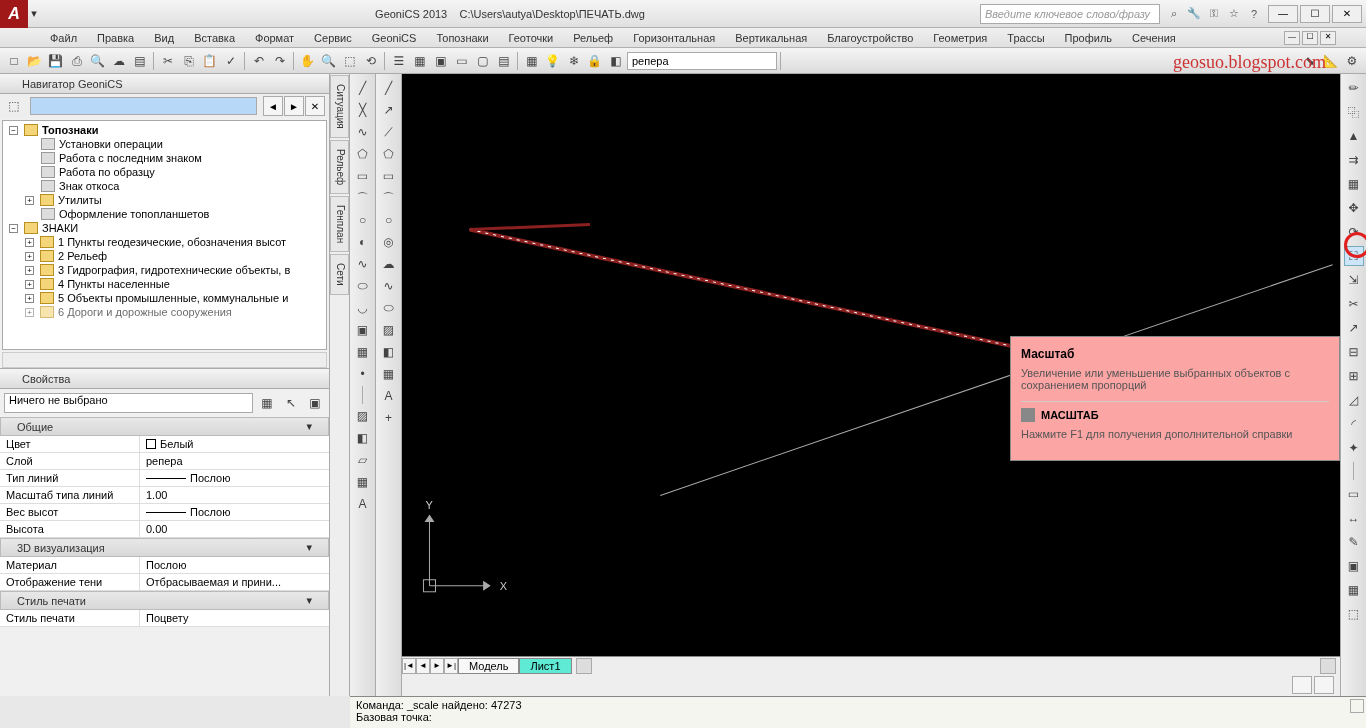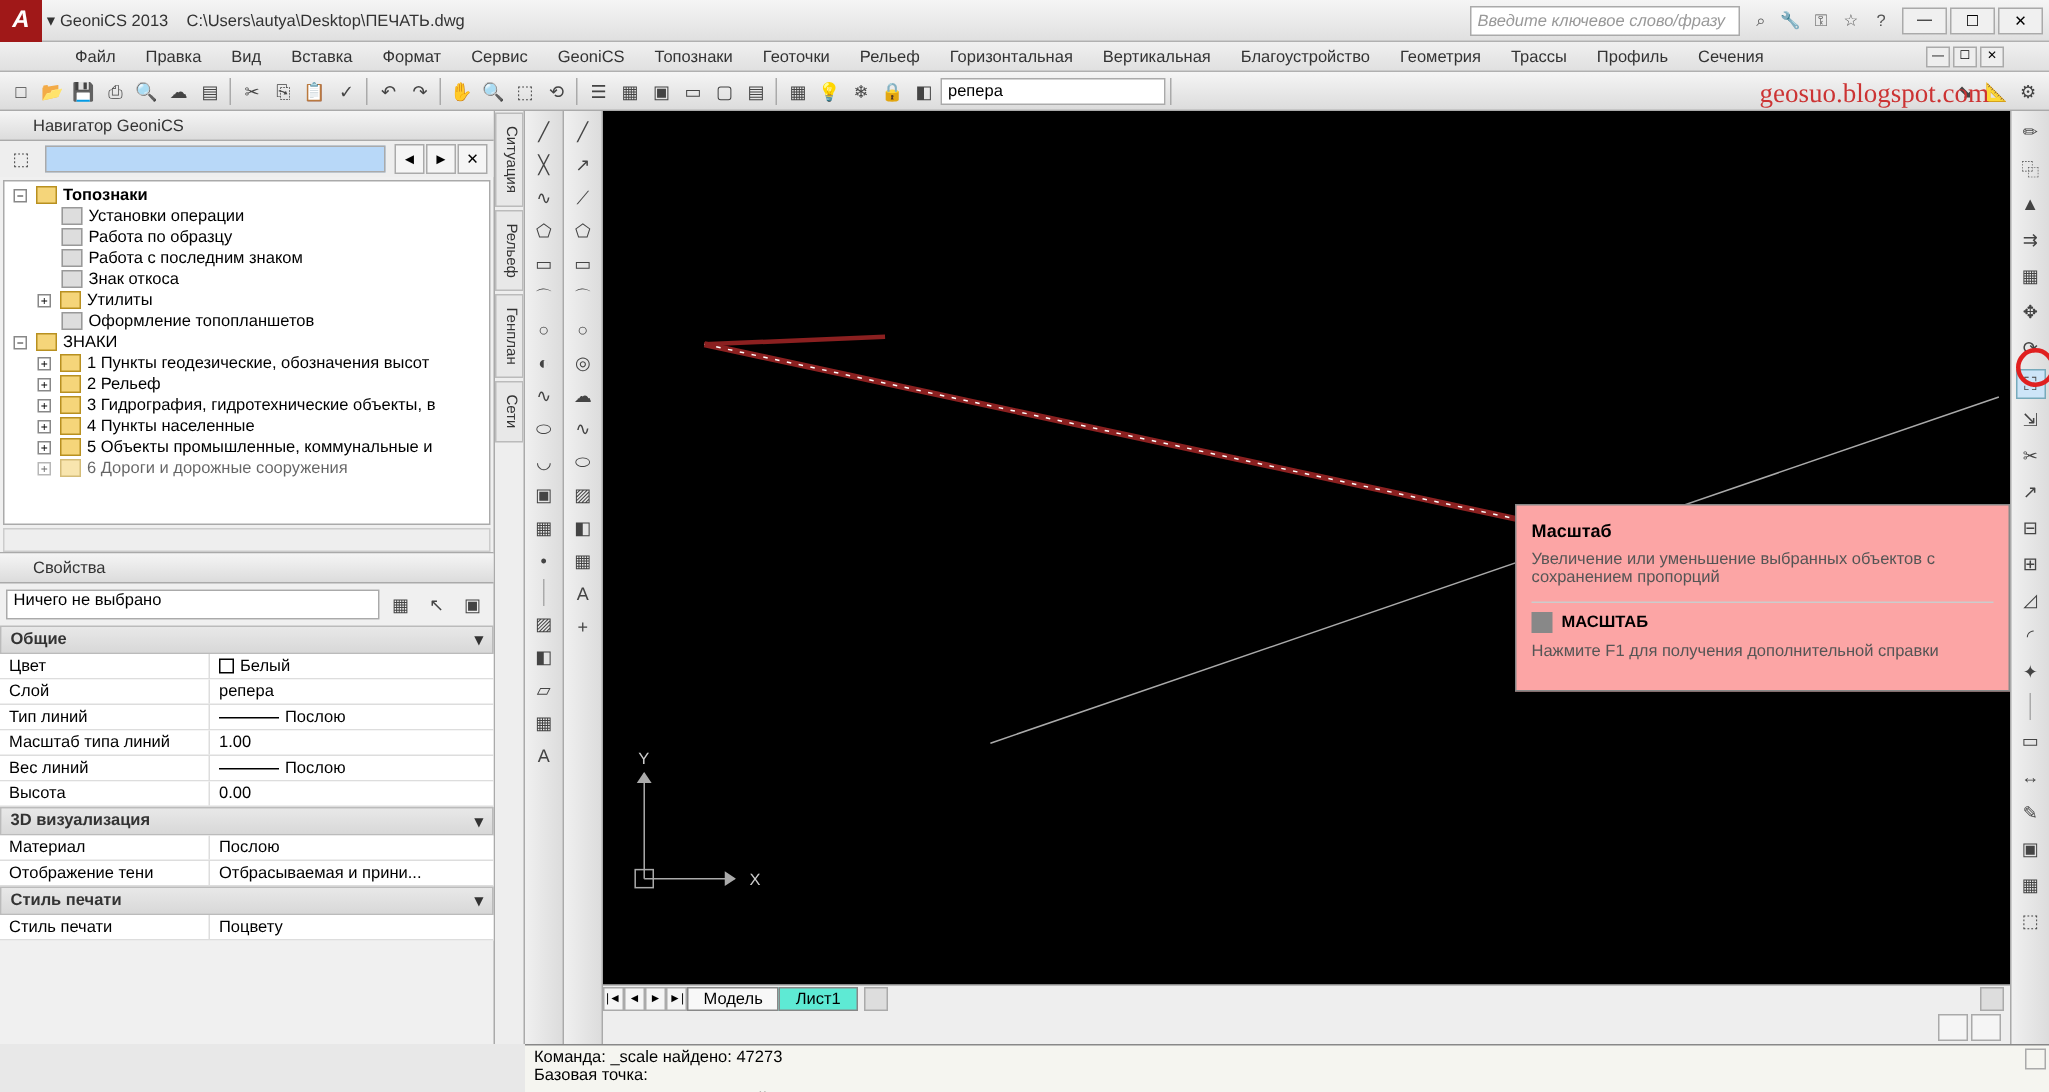"GeoniCS 2013" .title-text { text-align: none -> center }
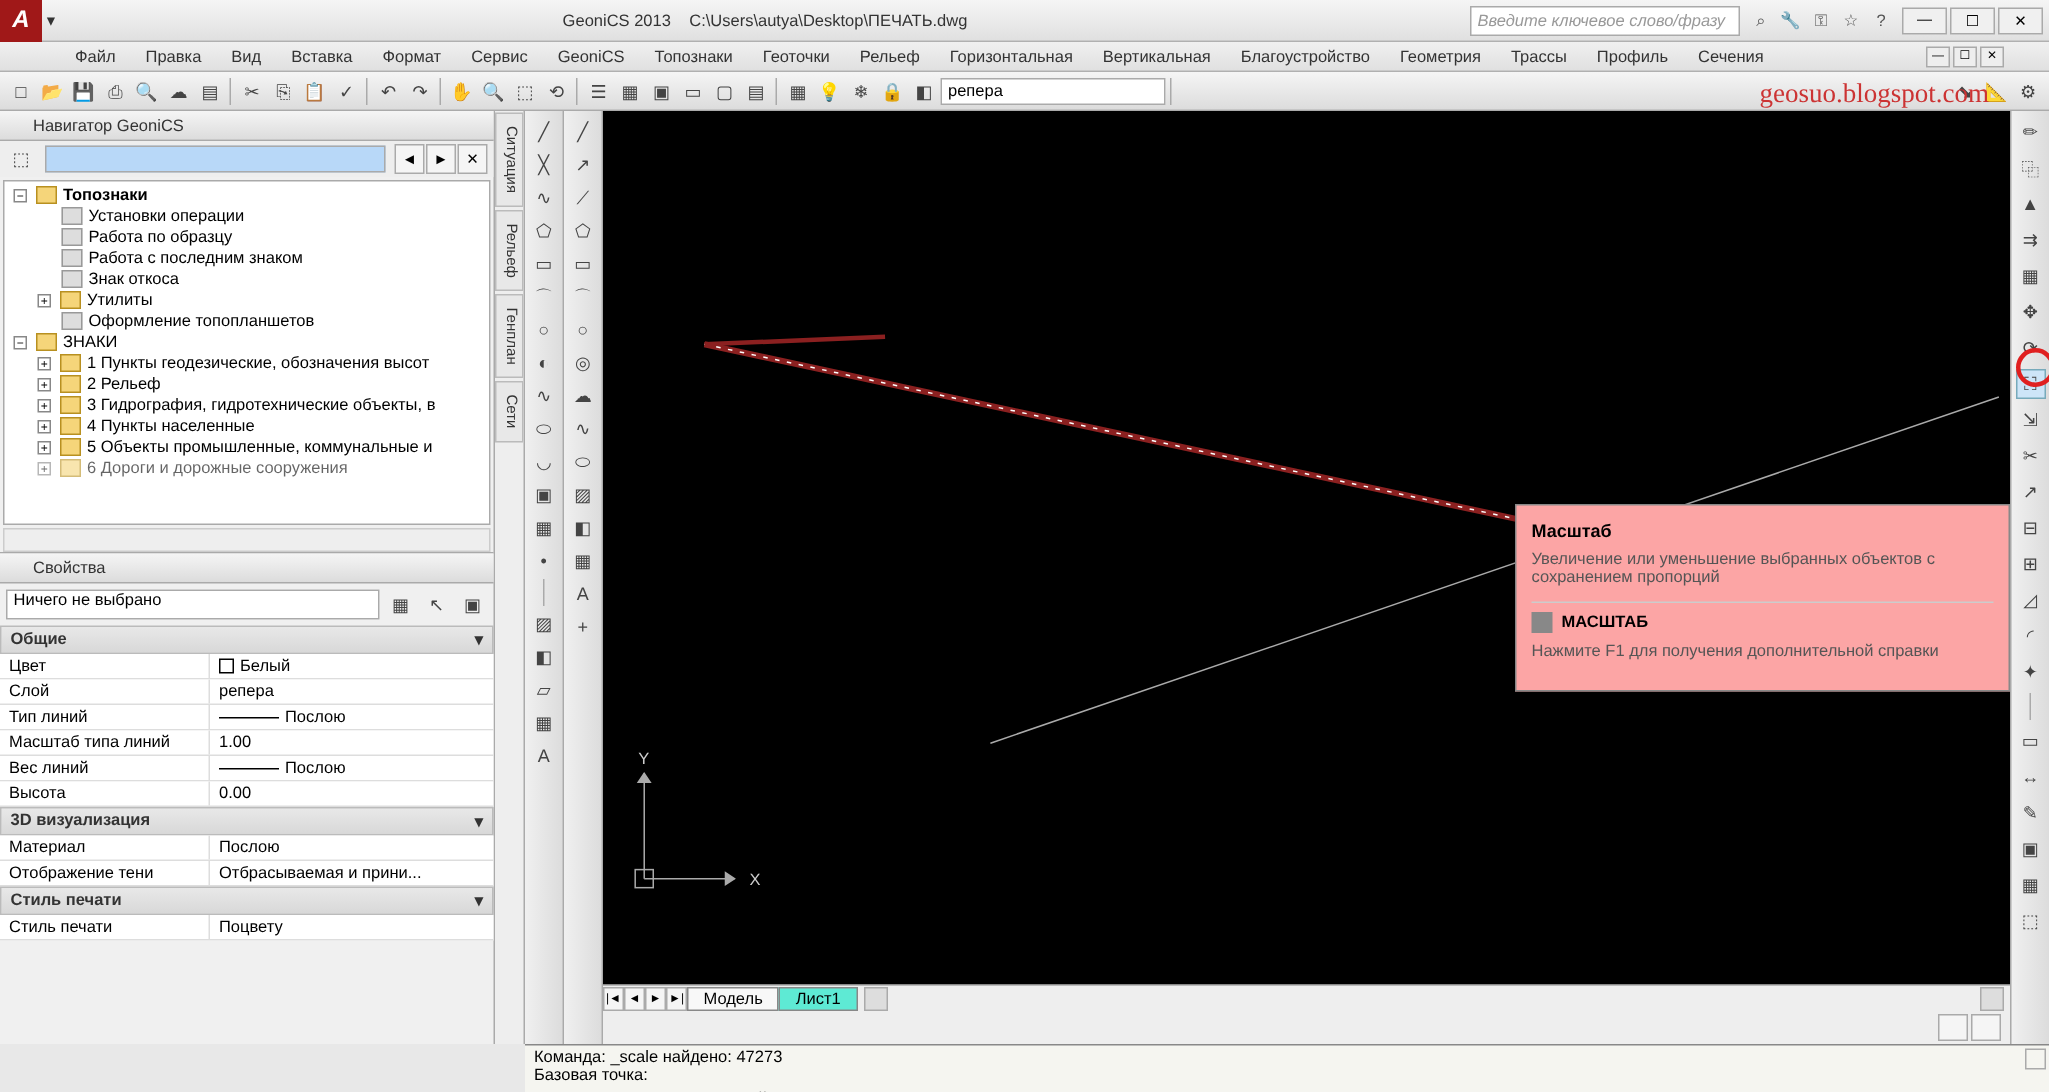"Работа по образцу" div.tree-item { order: before "Работа с последним знаком" -> after "Работа с последним знаком" }
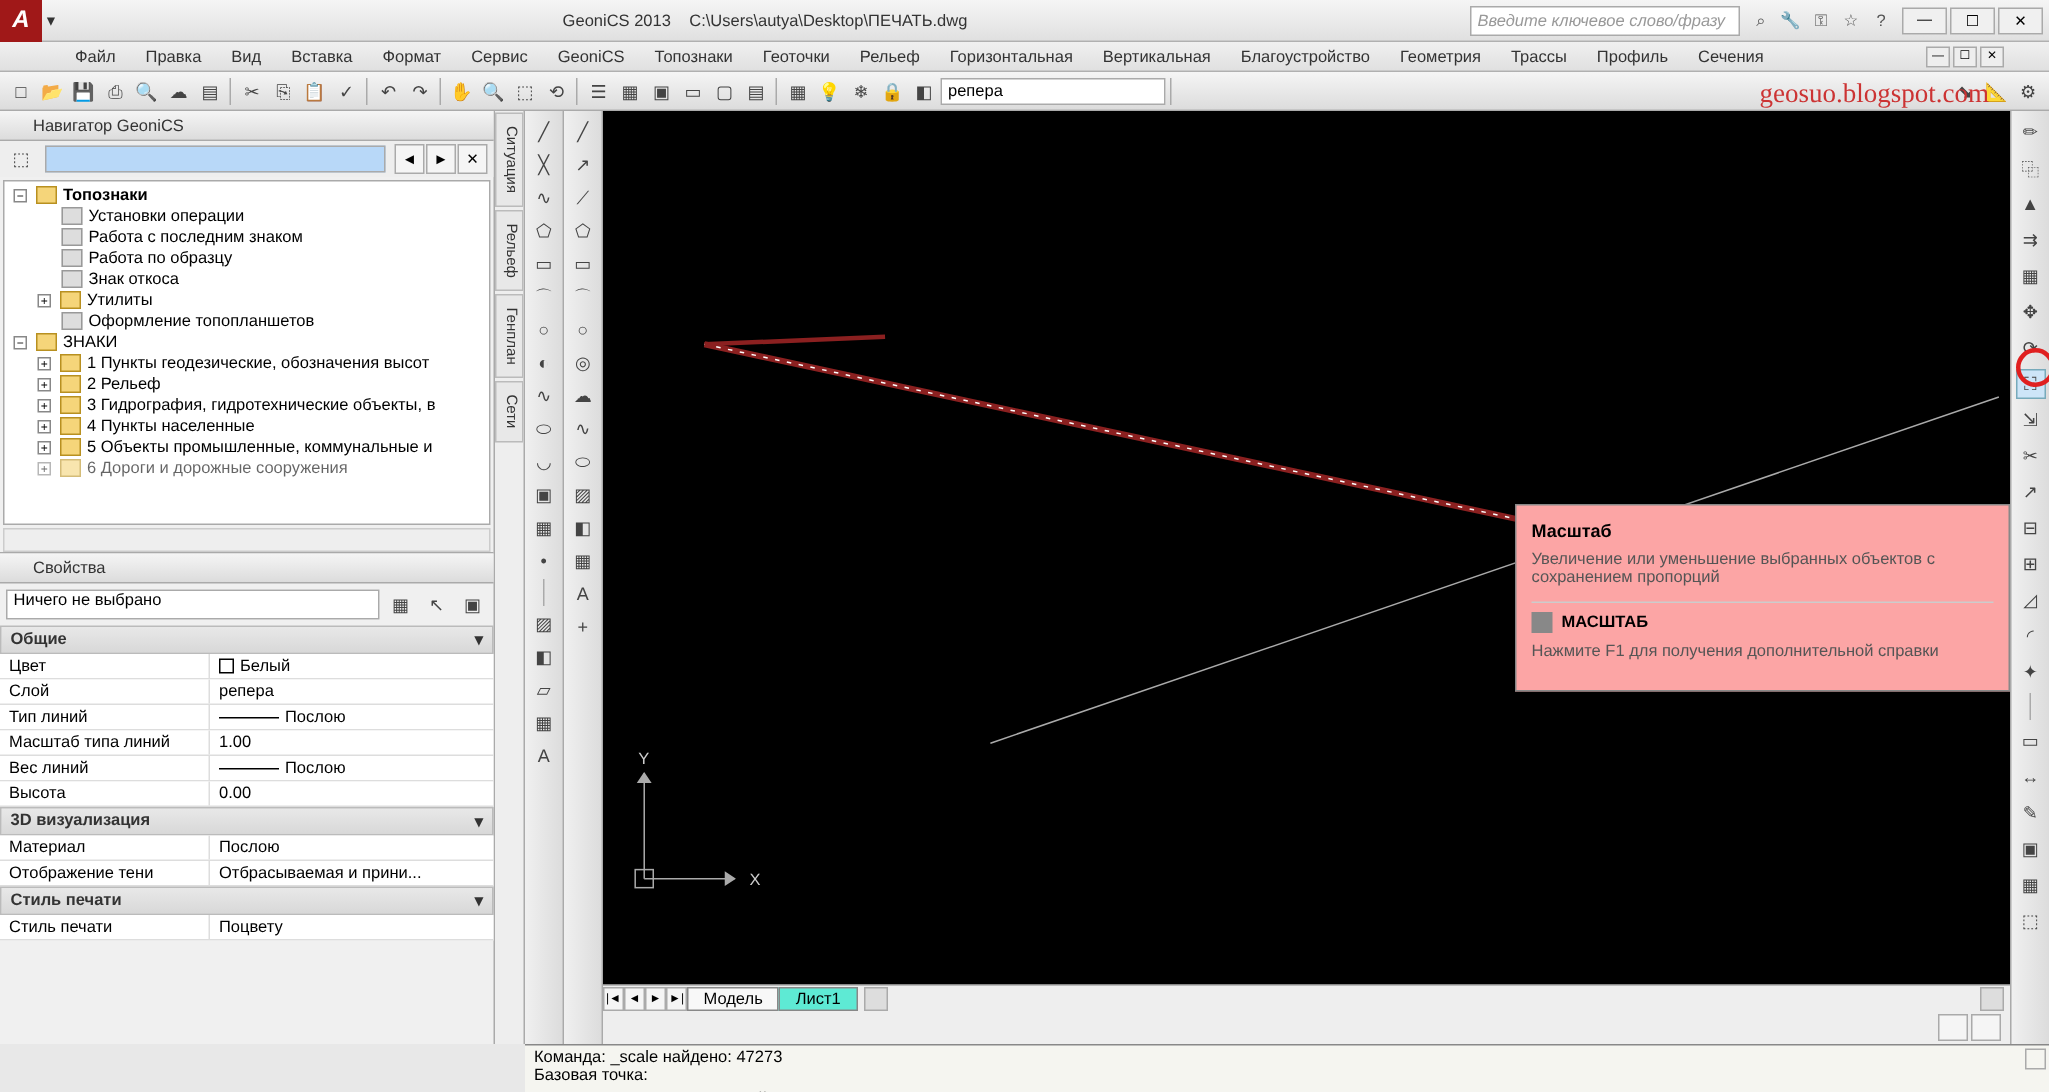"Общие" .prop-section { align-items: none -> flex-end; font-weight: bold -> normal; padding: 2px 6px -> 2px 16px }
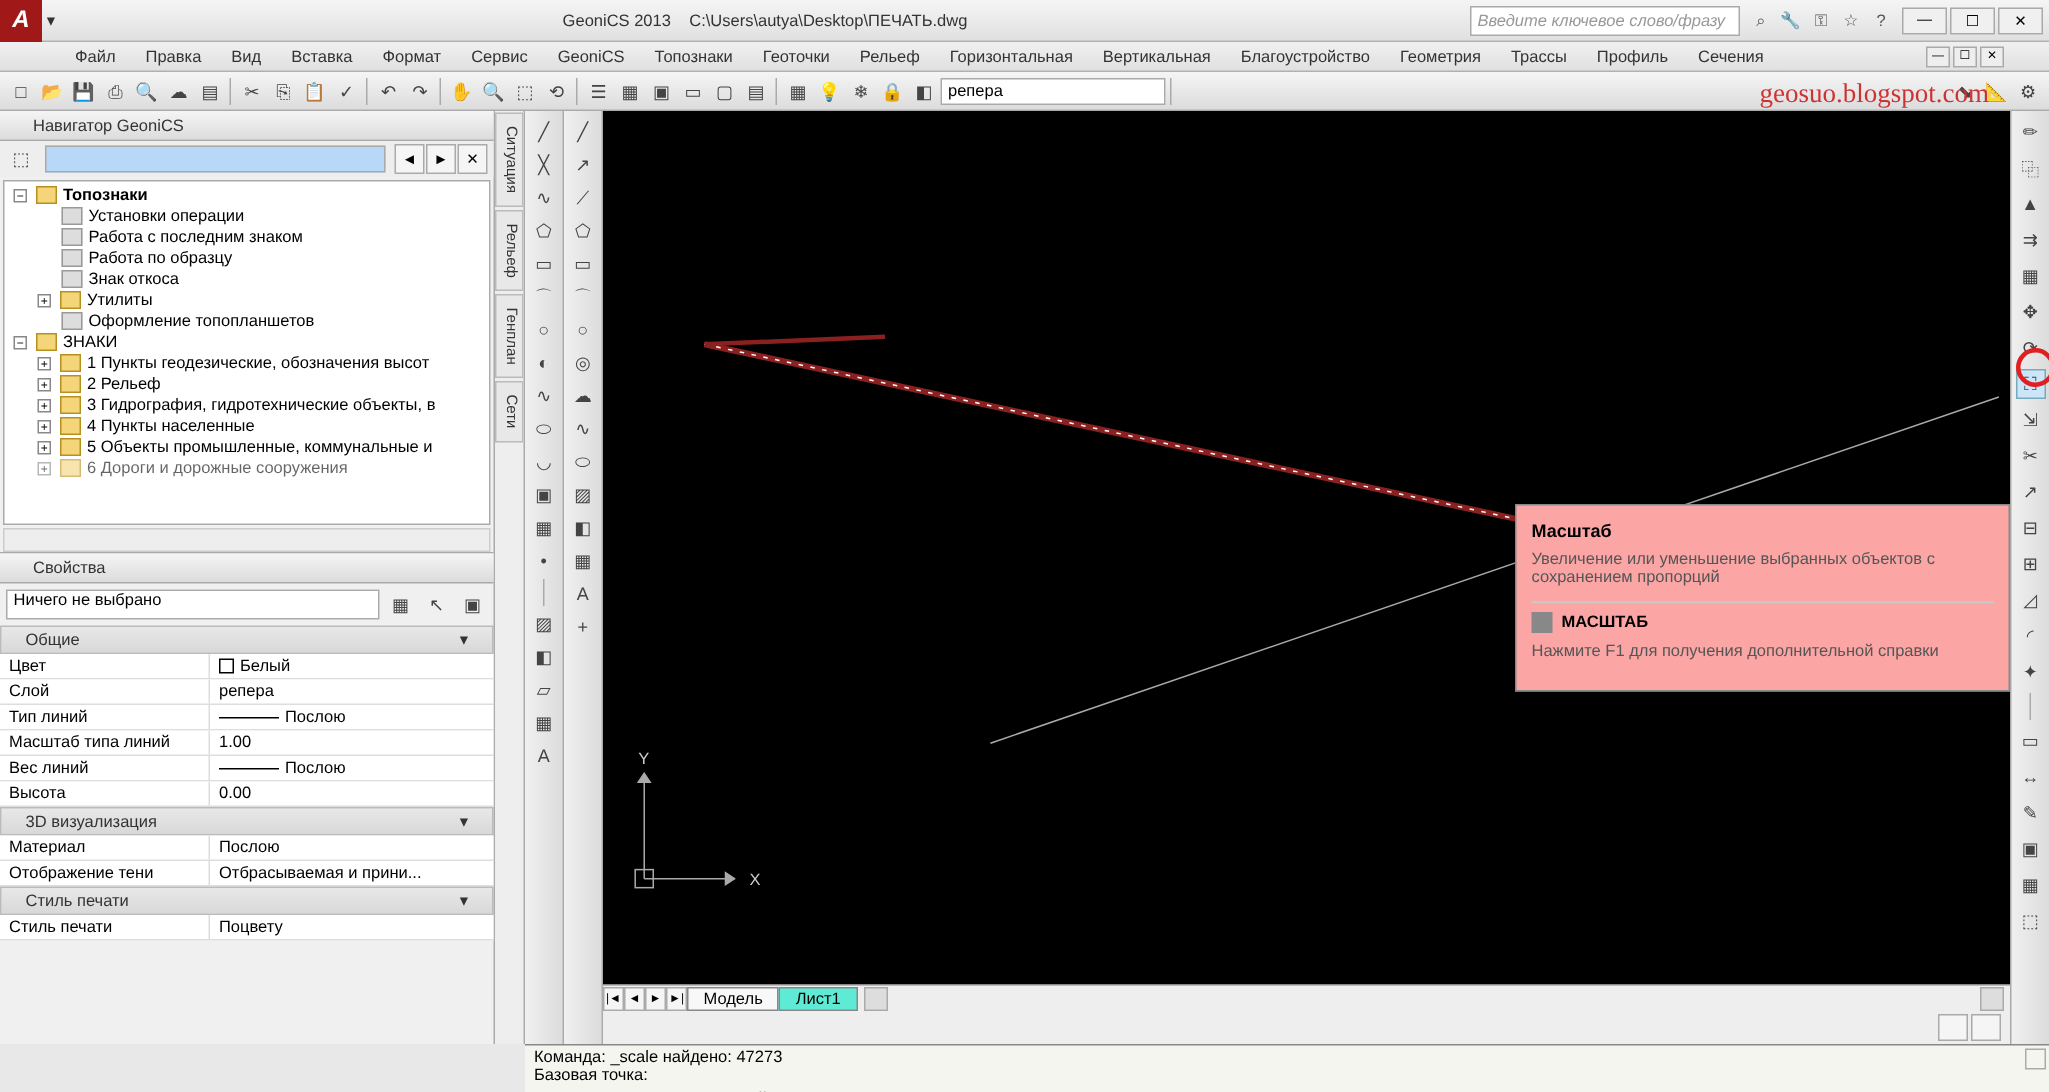"Вес линий" div.prop-label { text: линий -> высот }
